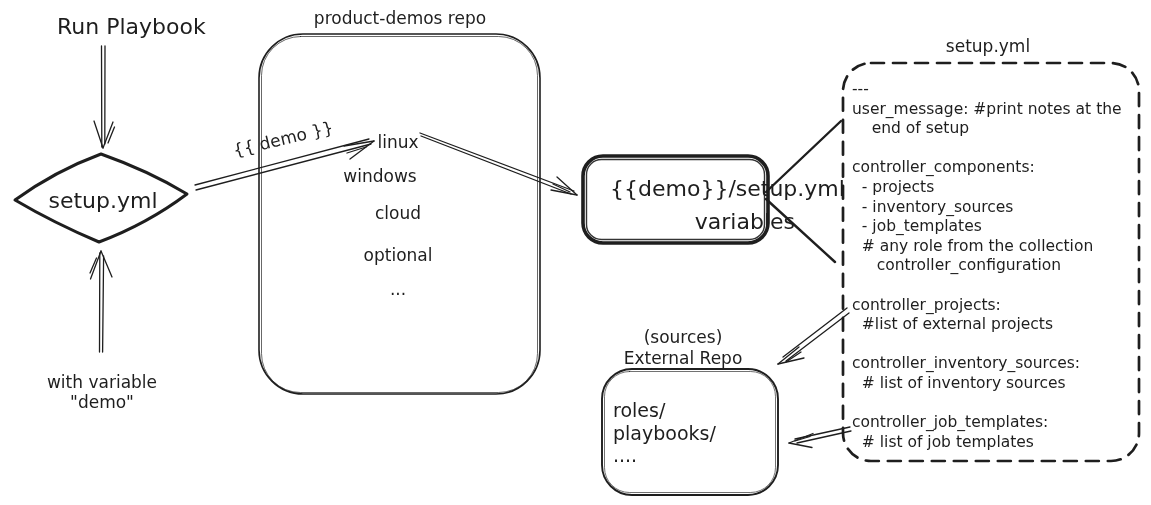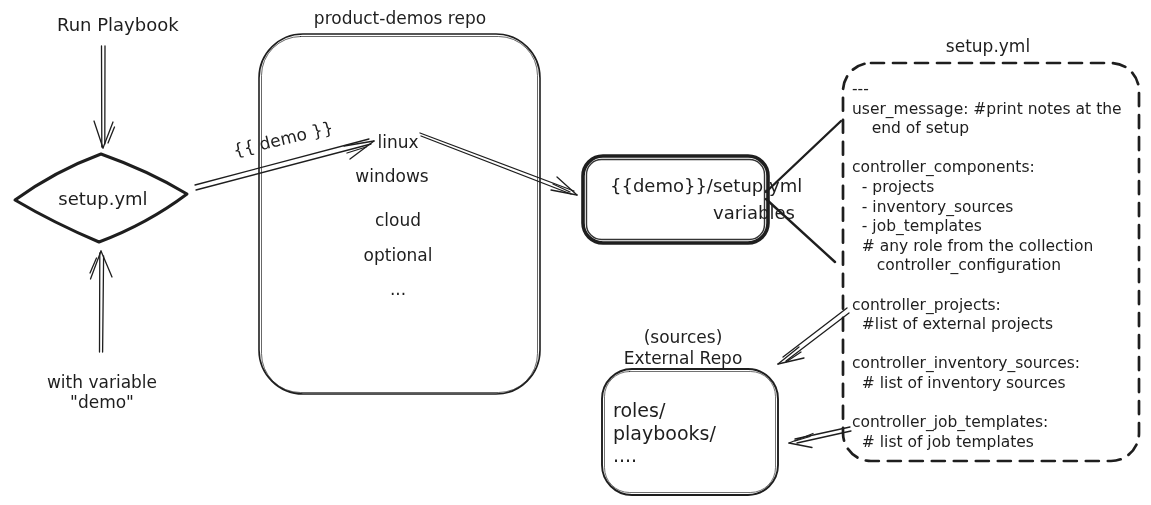"Run Playbook" .fs18 { font-size: 18px -> 22px }
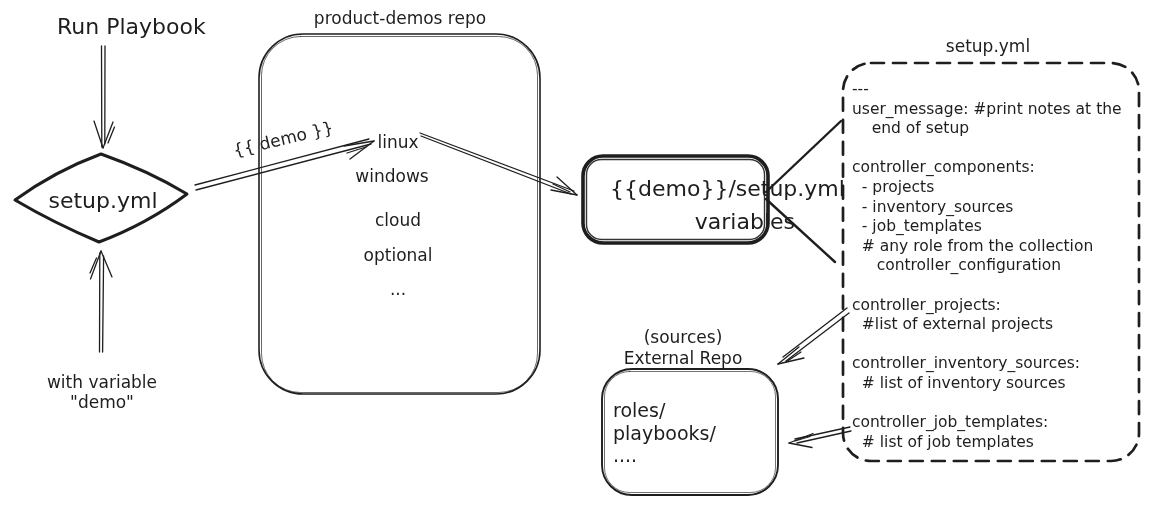"windows" div.t { left: 332px -> 320px }
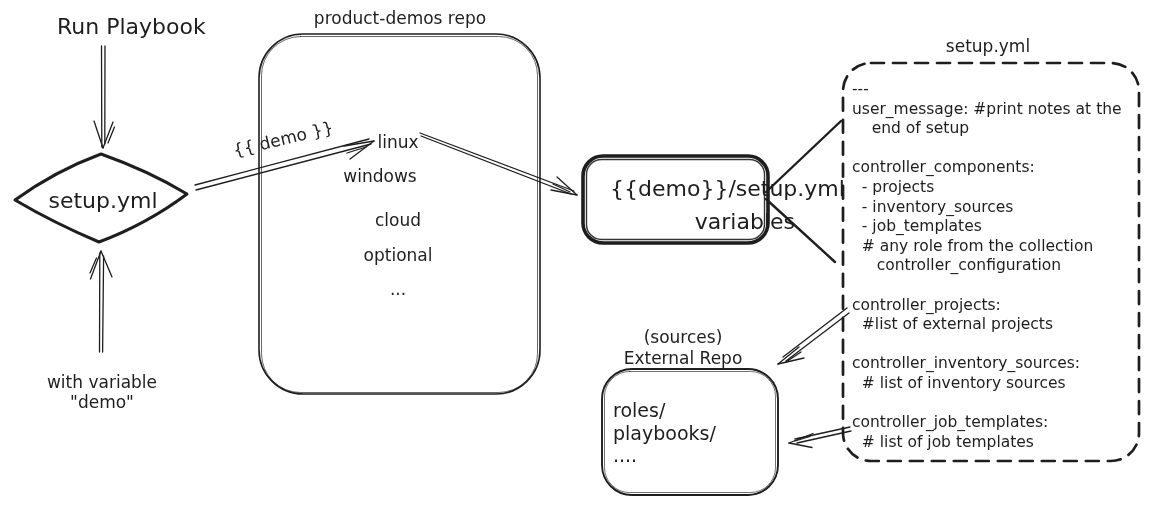"cloud" div.t { margin-top: 7px -> none }
